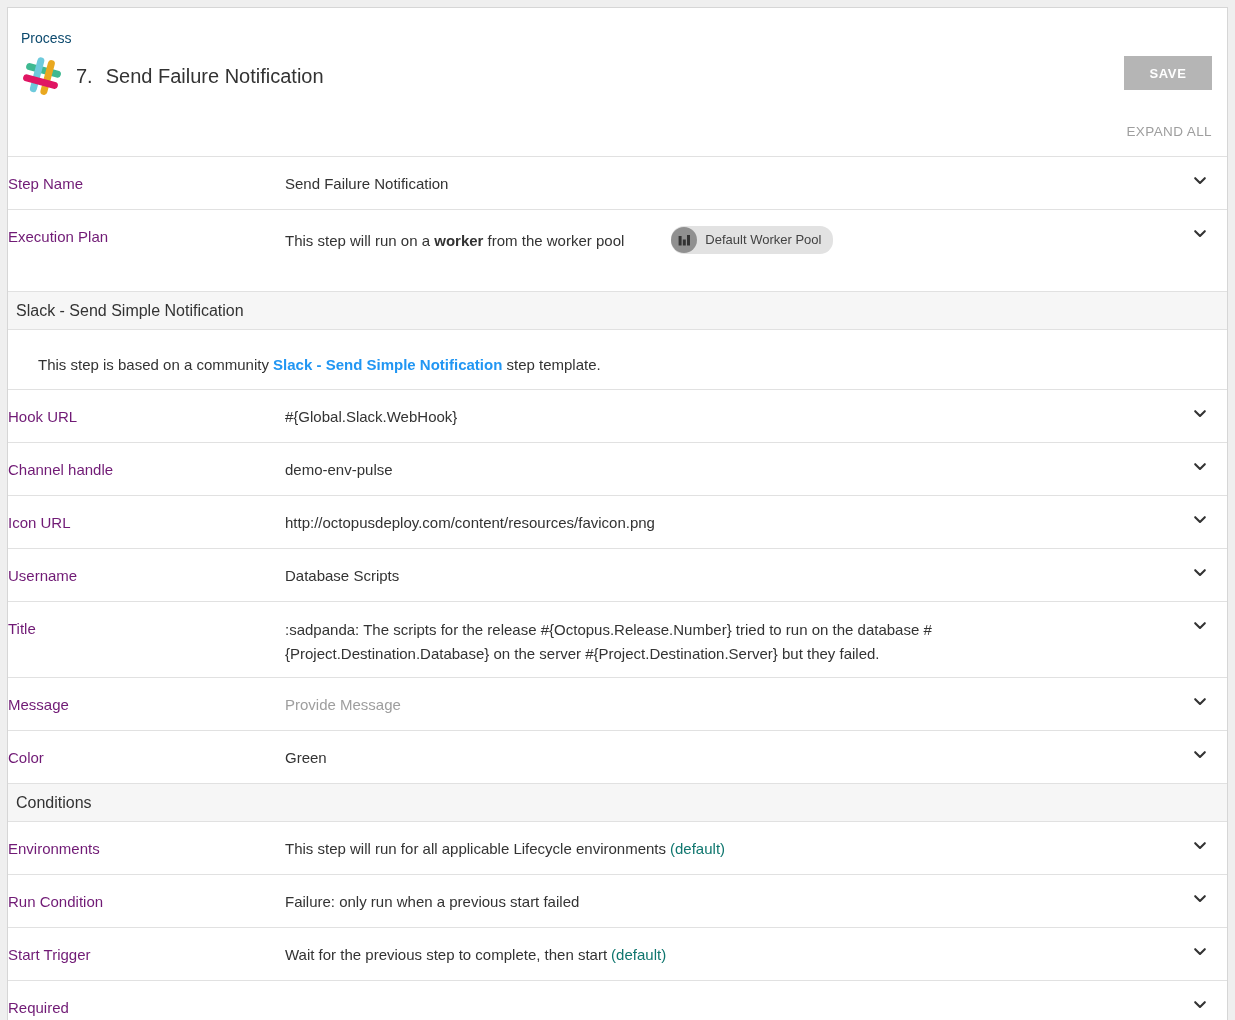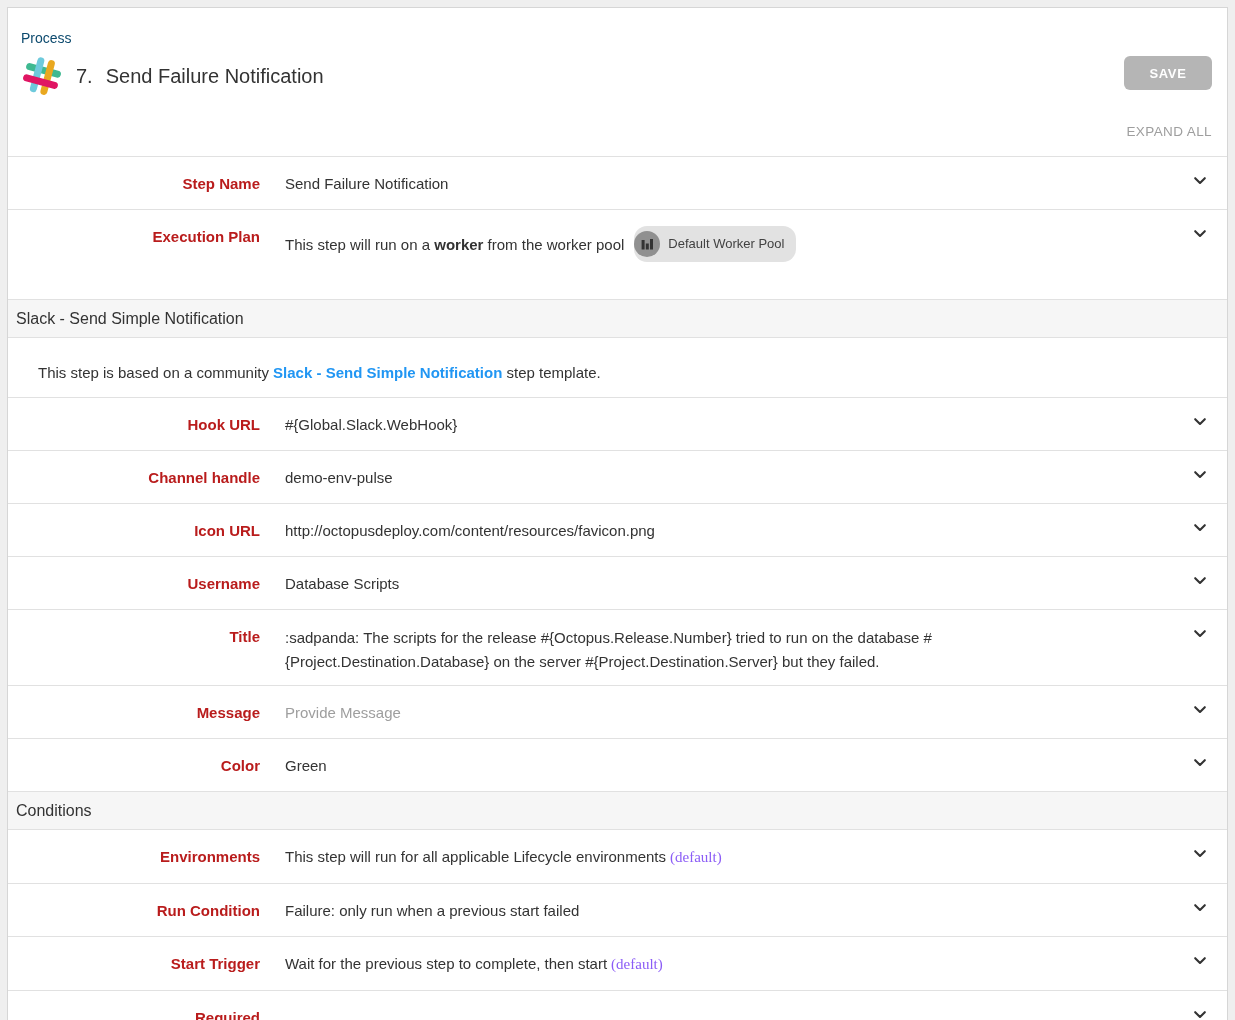"SAVE" .save-btn { border-radius: 6px -> 0 }
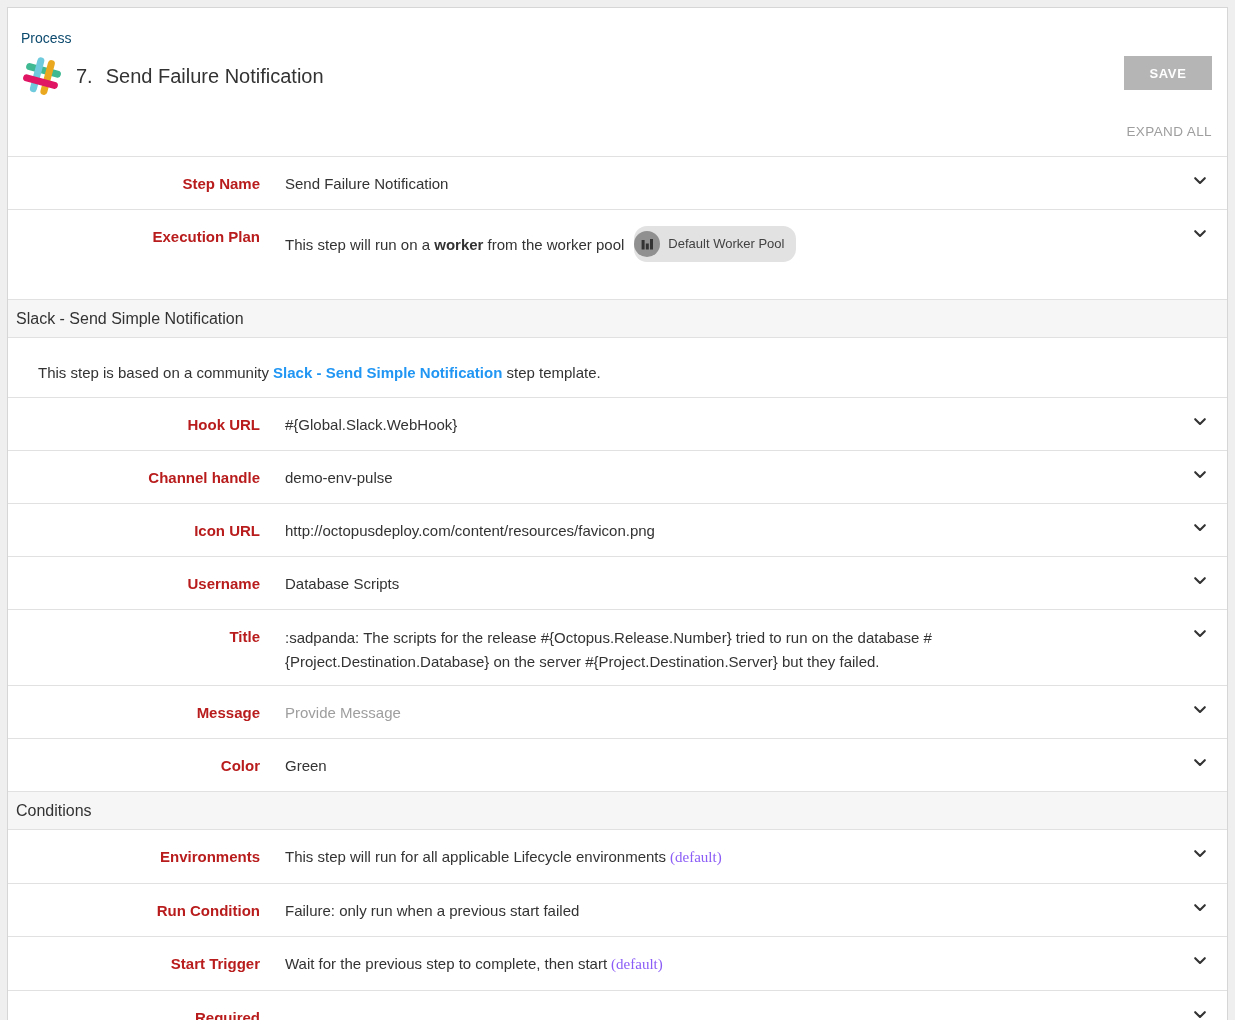"Step Name" .row-label { color: #b91c1c -> #701a75; font-weight: bold -> normal; text-align: right -> left }
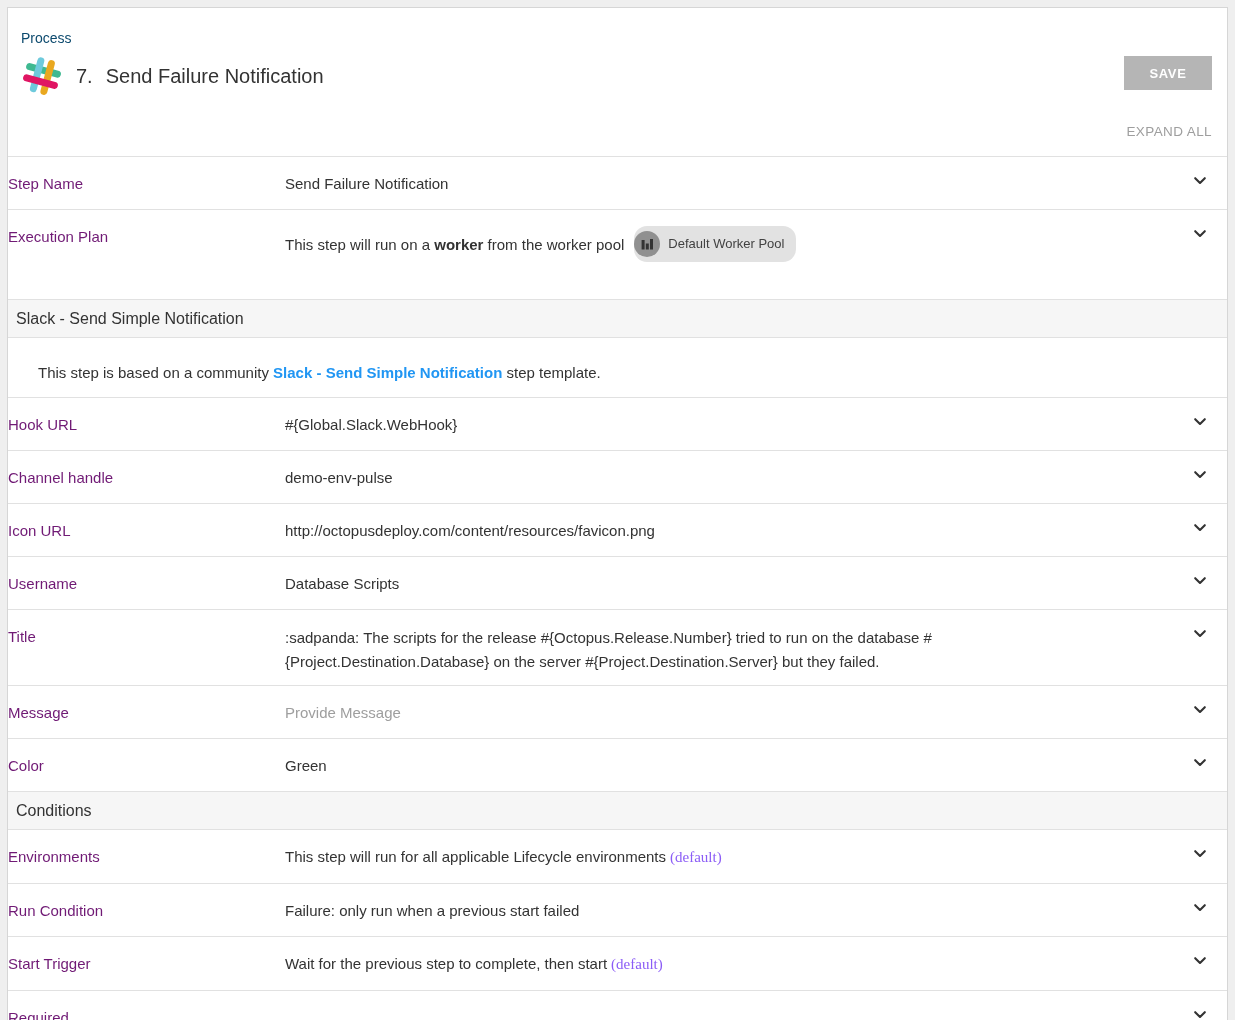"This step will run on" .row.exec .row-value { gap: none -> 37px }
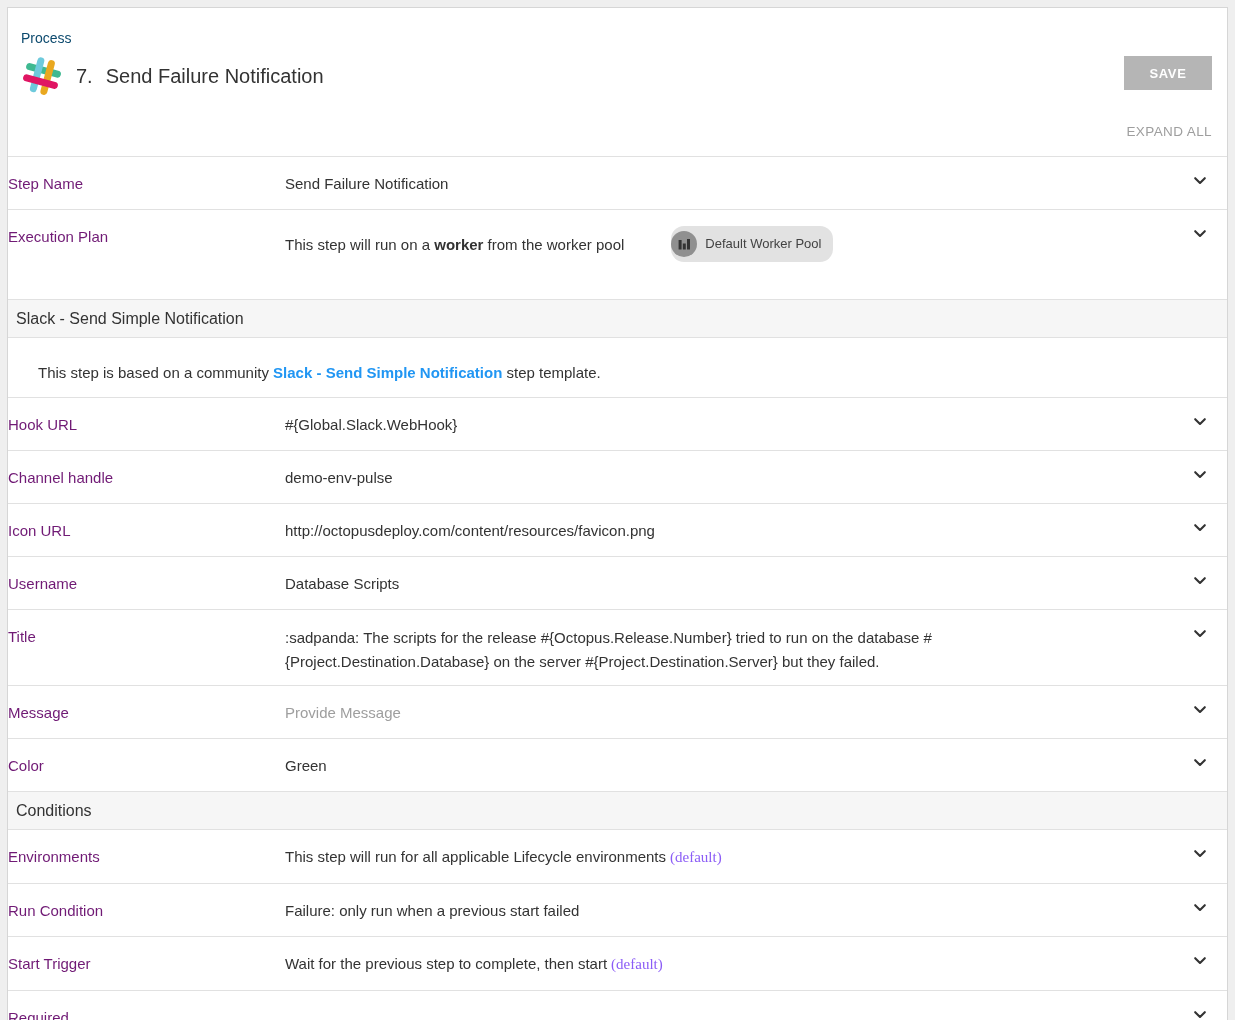"Default Worker Pool" .chip { height: 36px -> 28px }
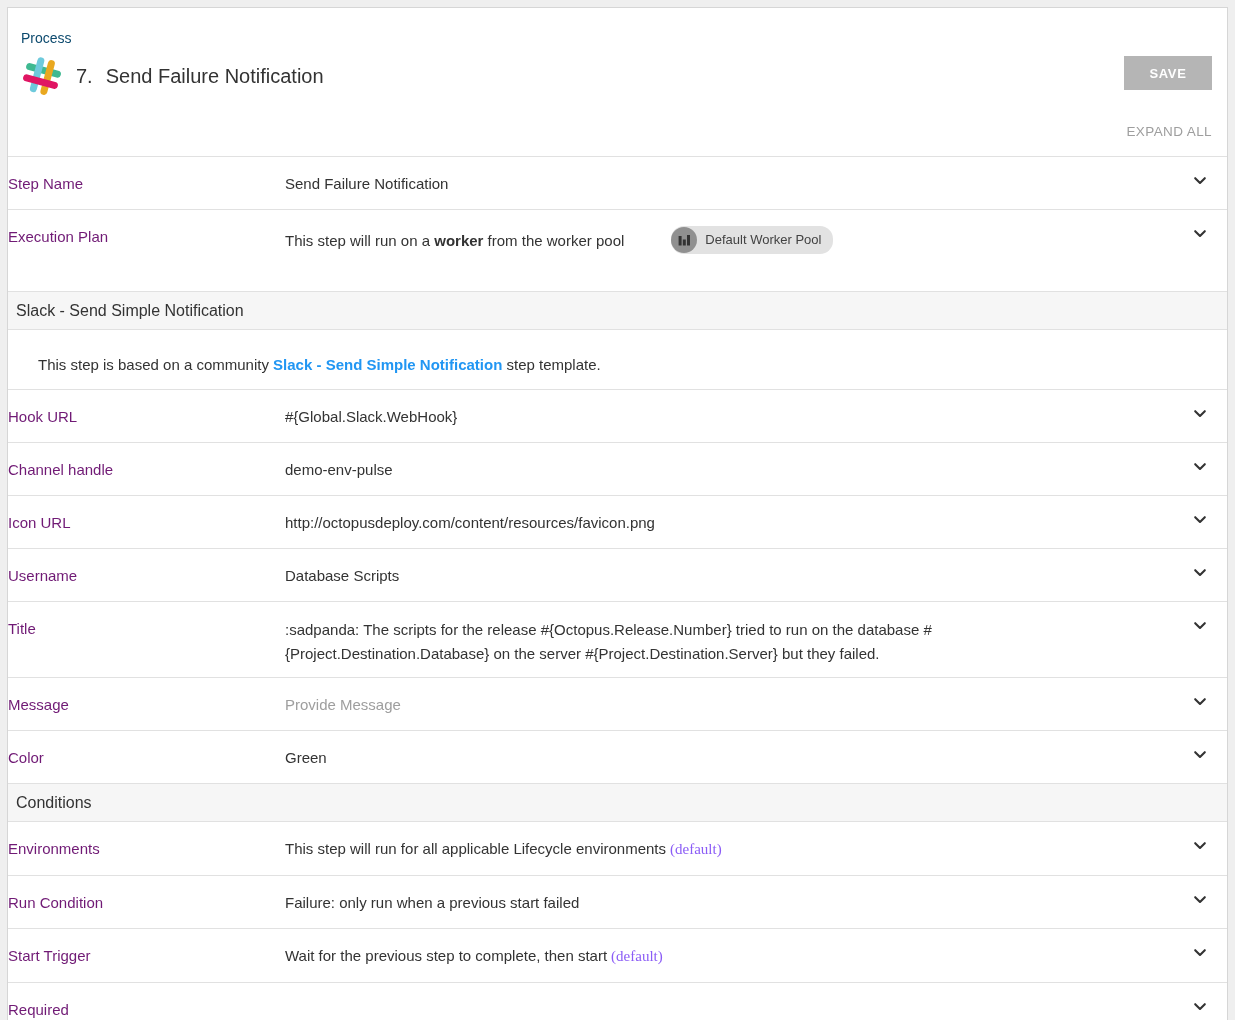"(default)" .default-suffix { color: #8b5cf6 -> #0f766e; font-family: Liberation Serif, serif -> none }
